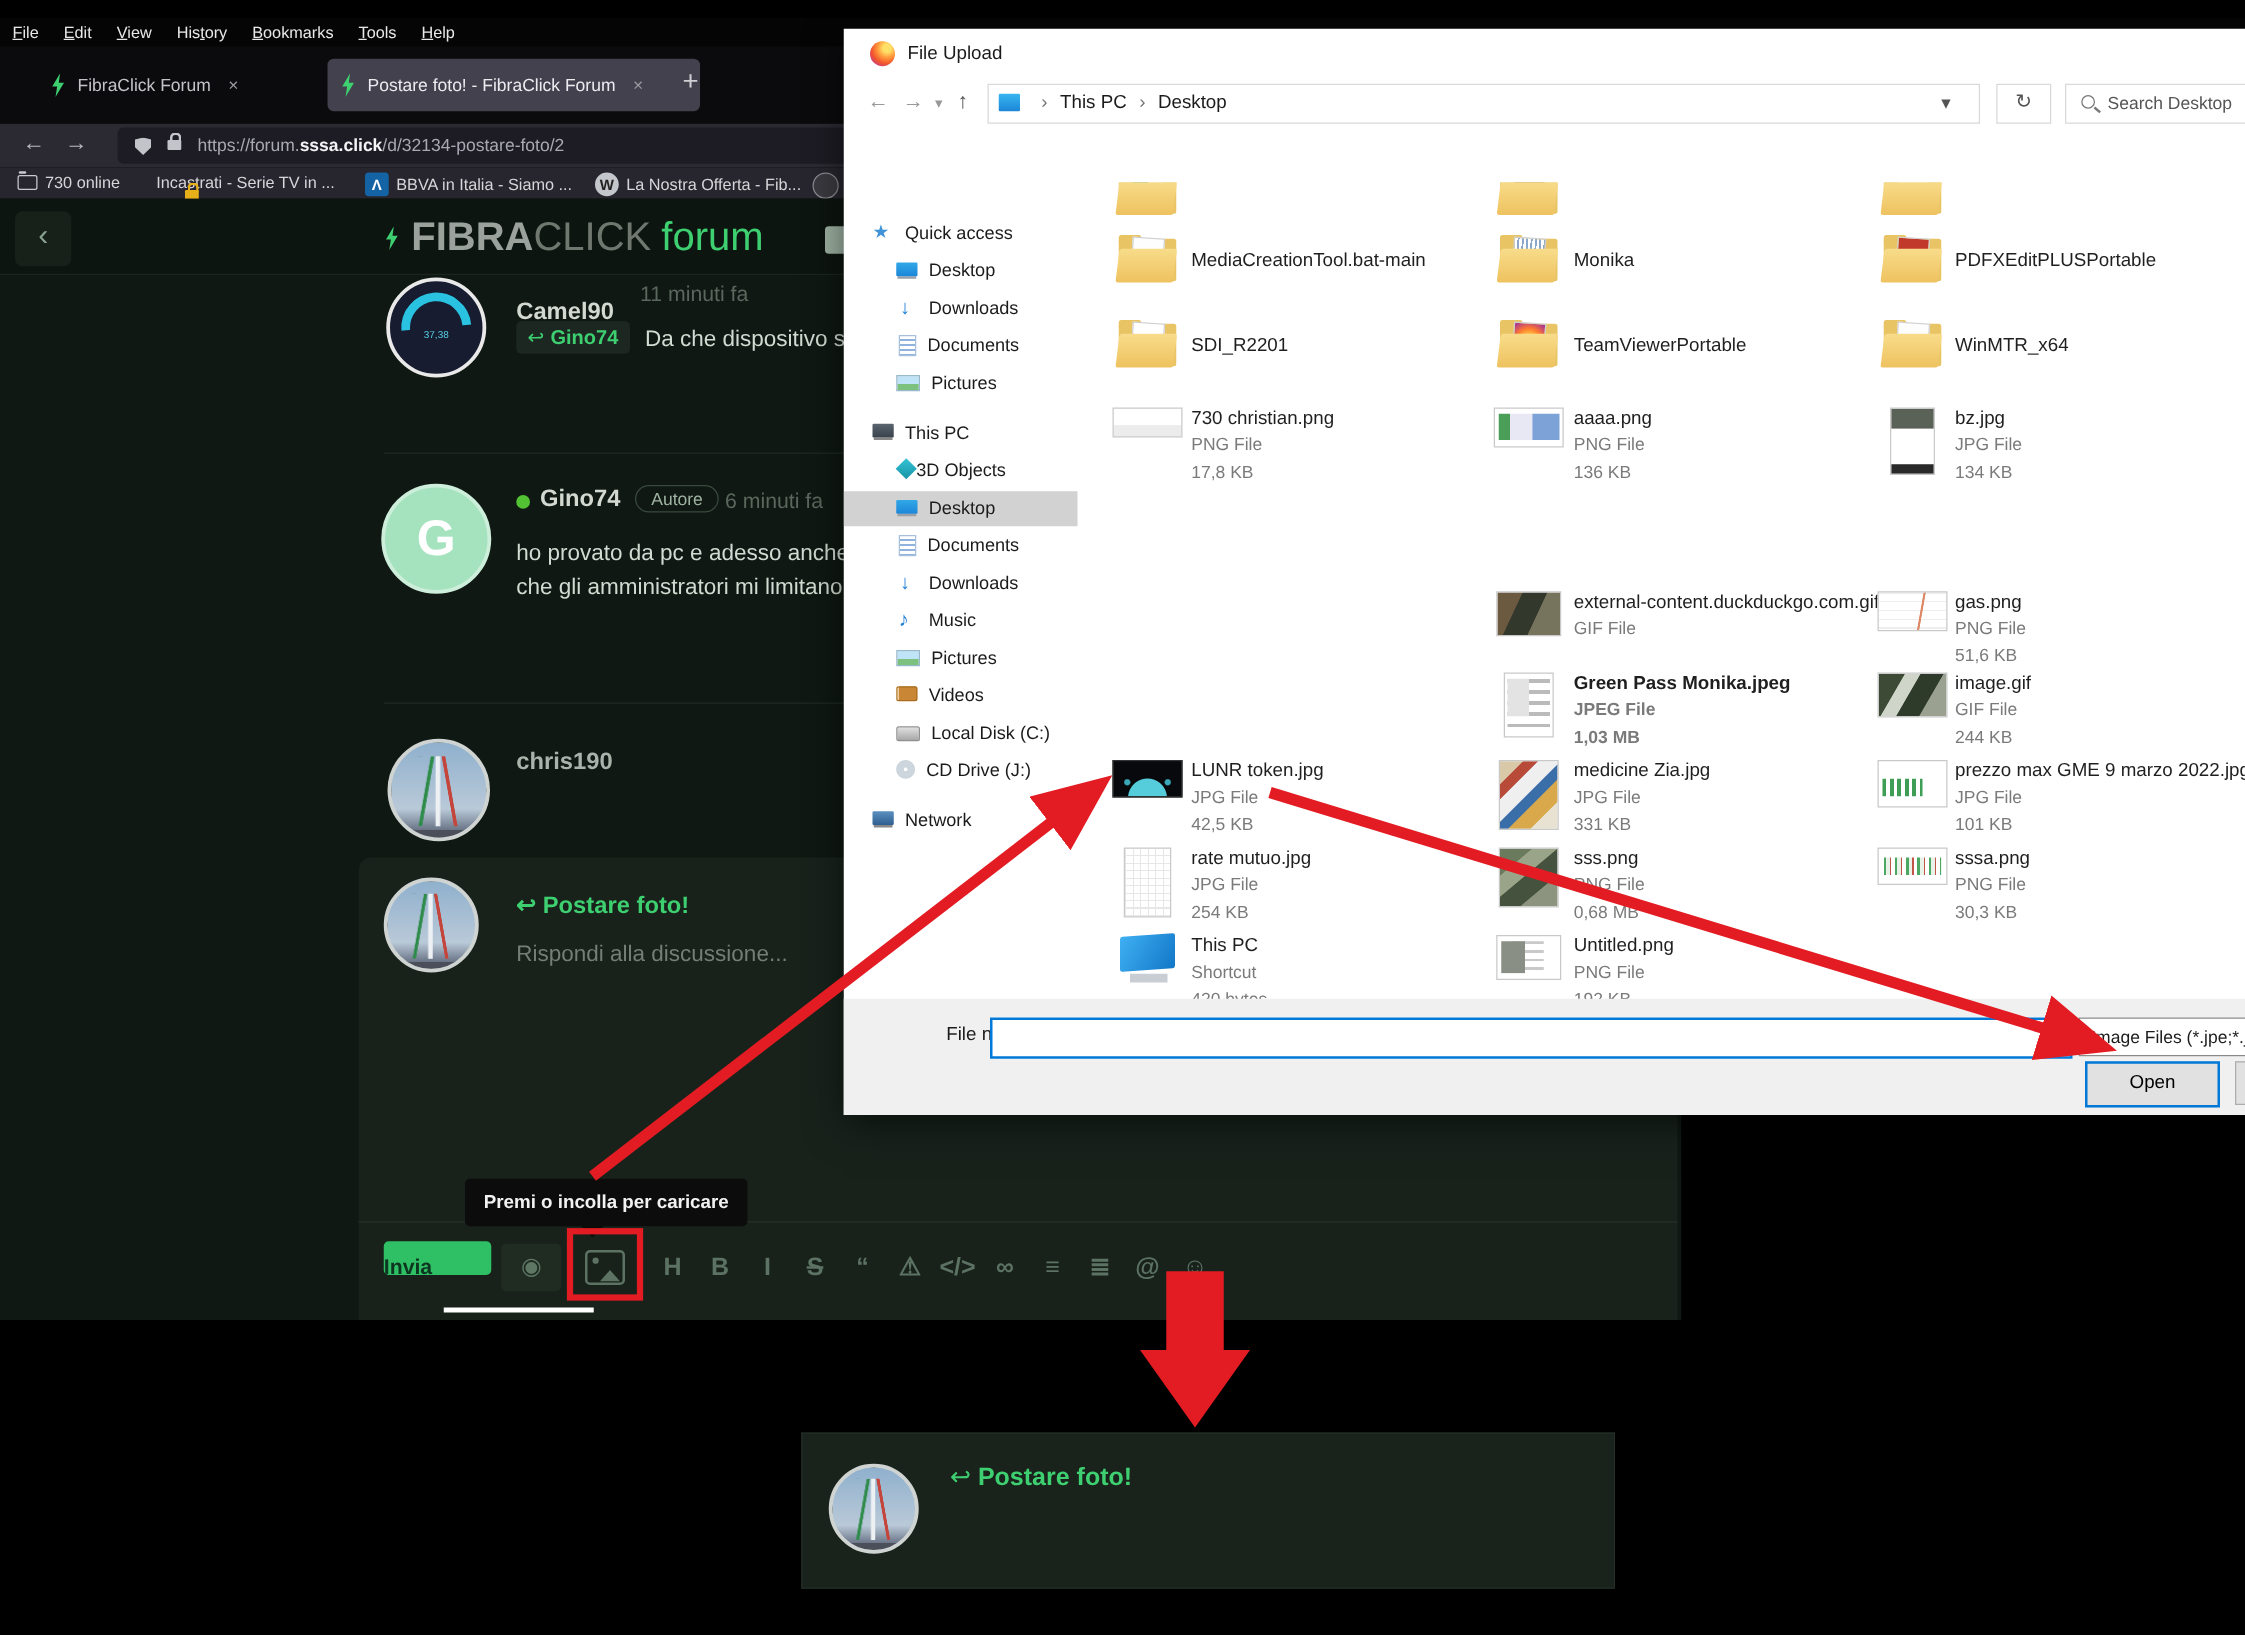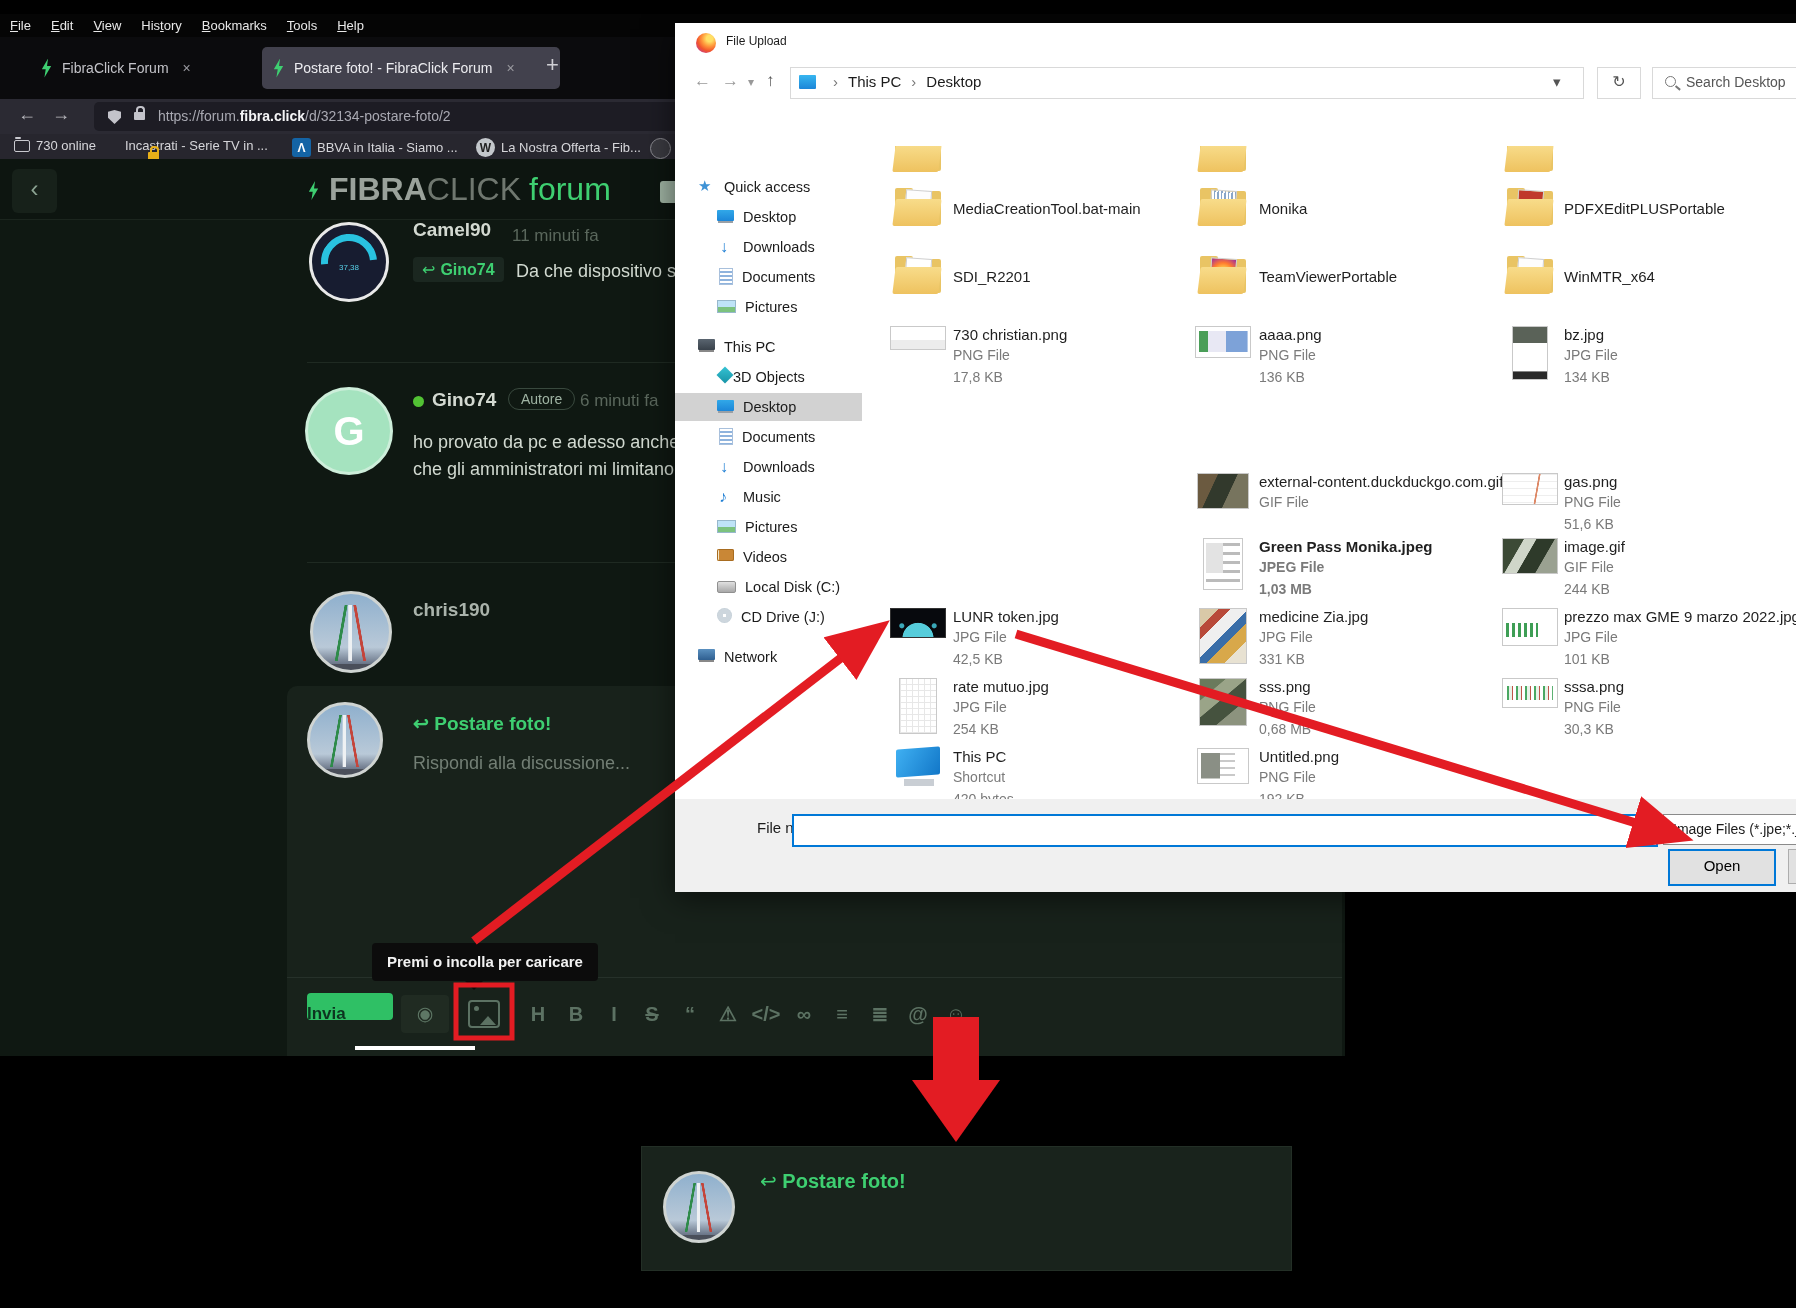"File Upload" #dlgtitle { font-size: 12px -> 15px }
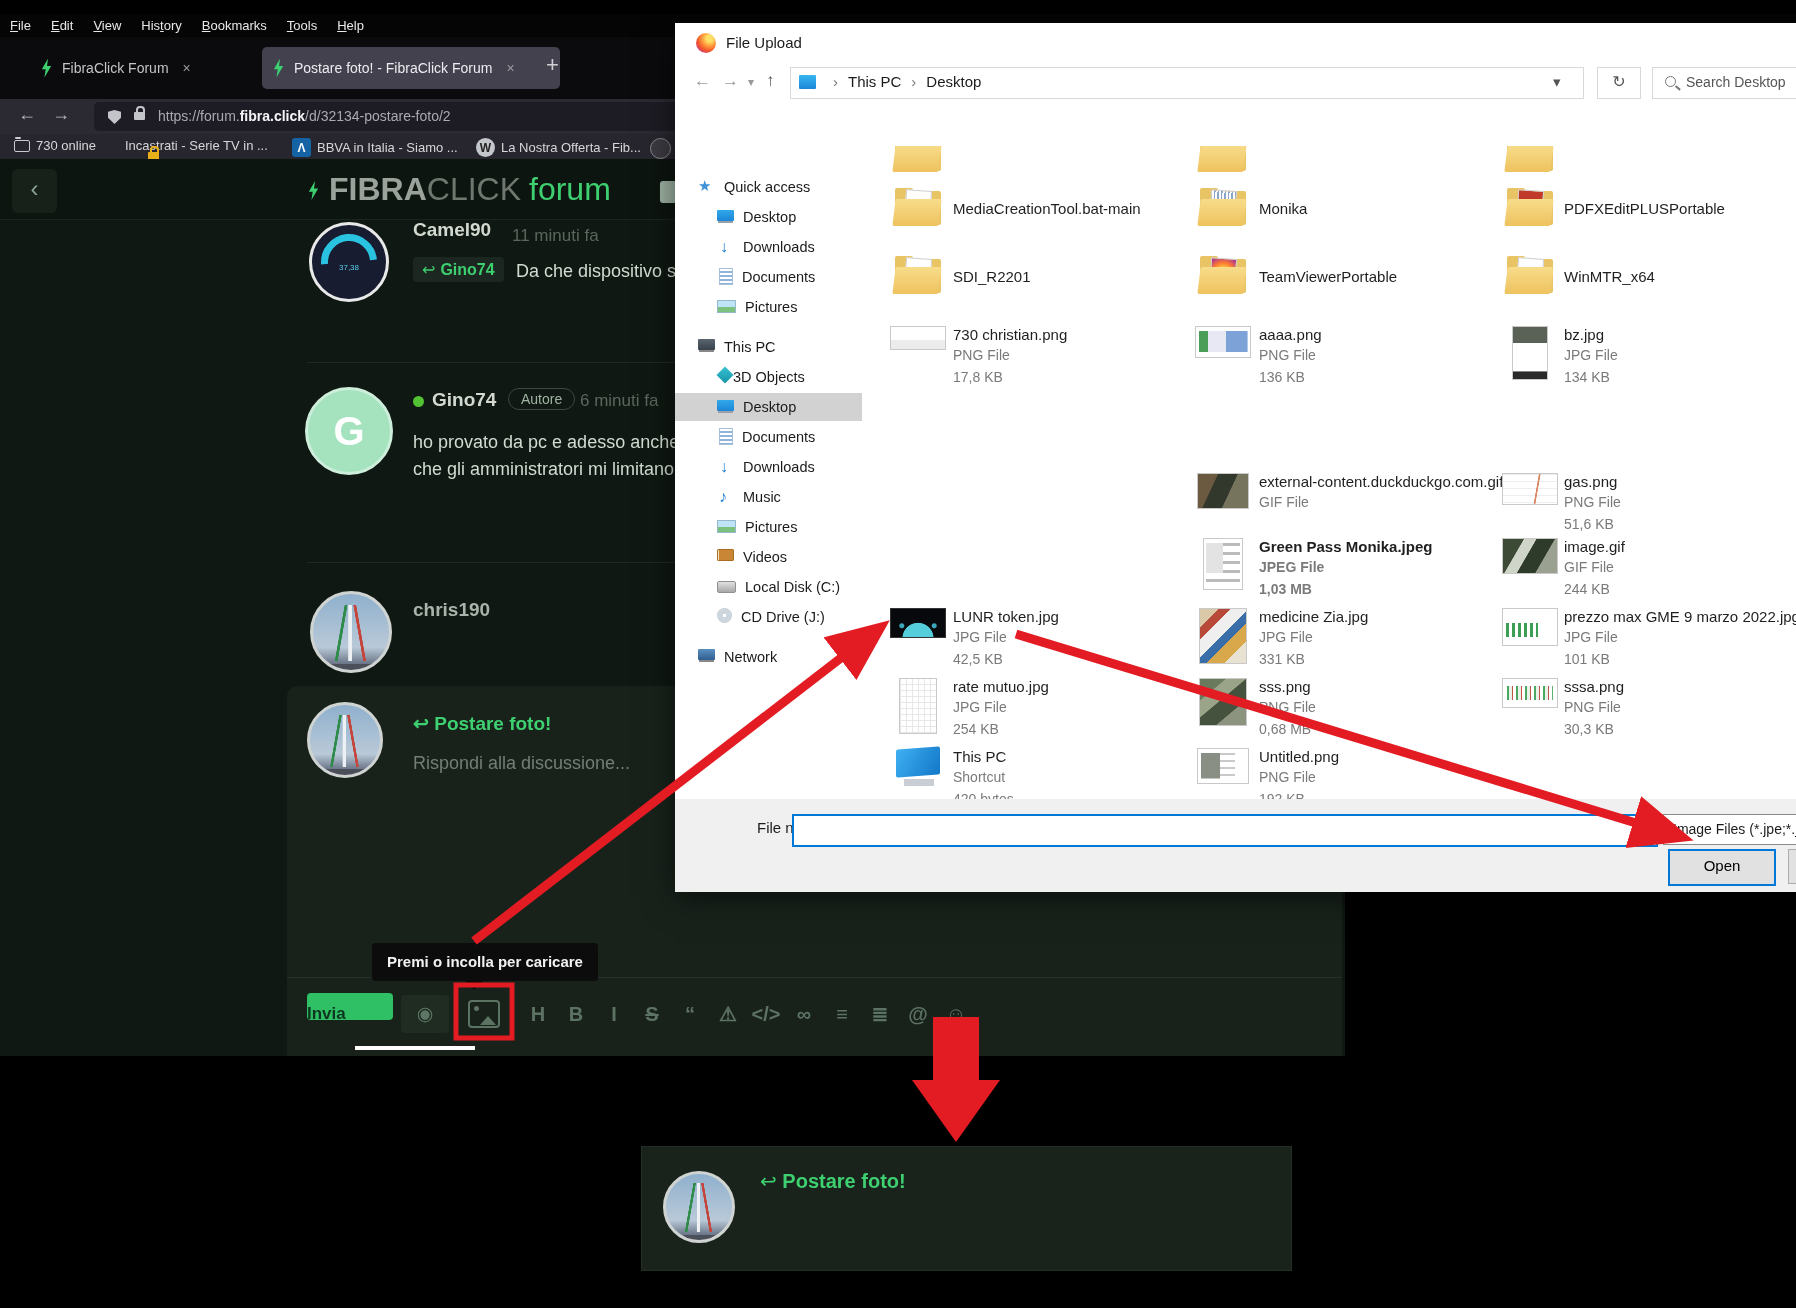"fibra.click" b { text: fibra.click -> sssa.click }
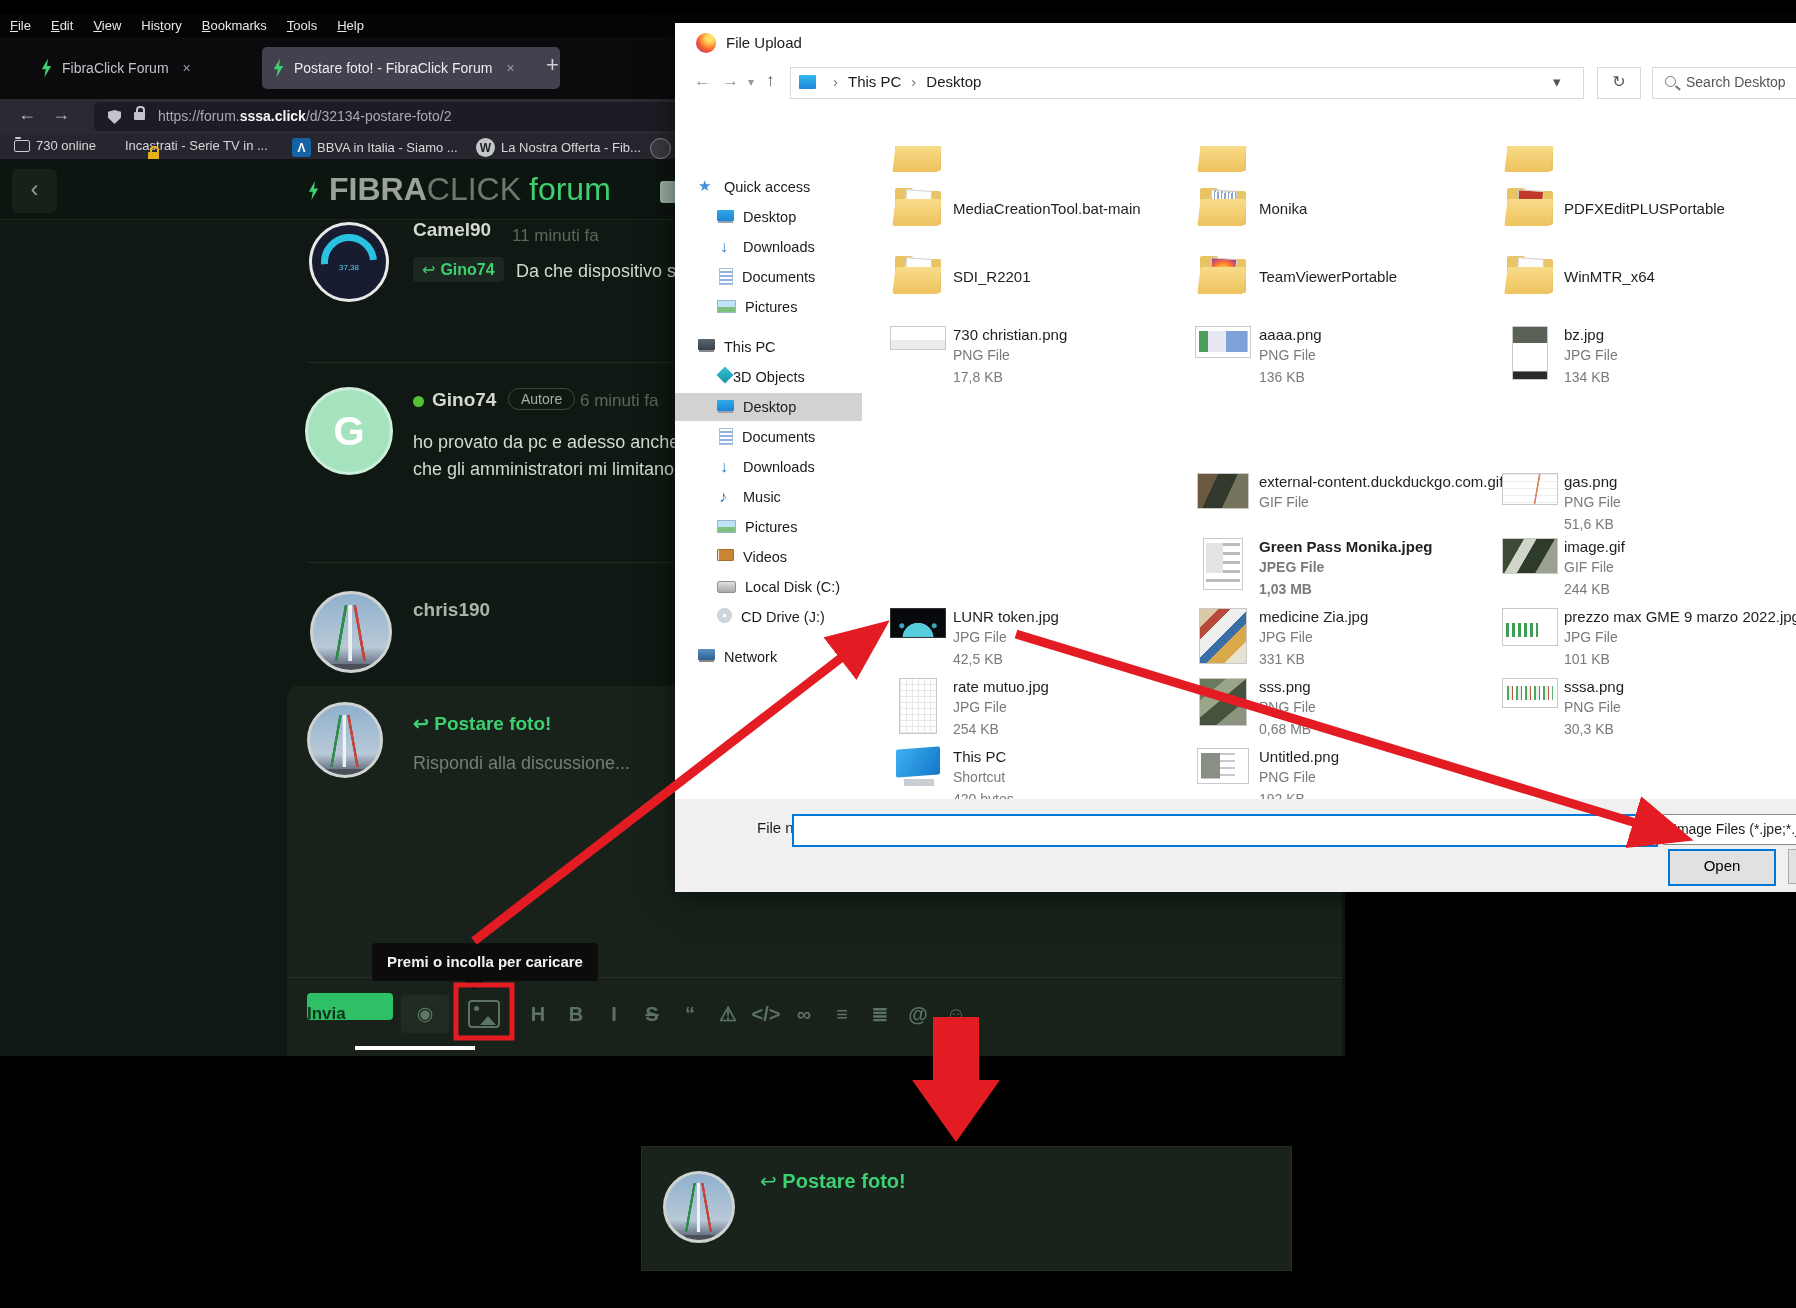"Camel90" span.abs { top: 60px -> 80px }
